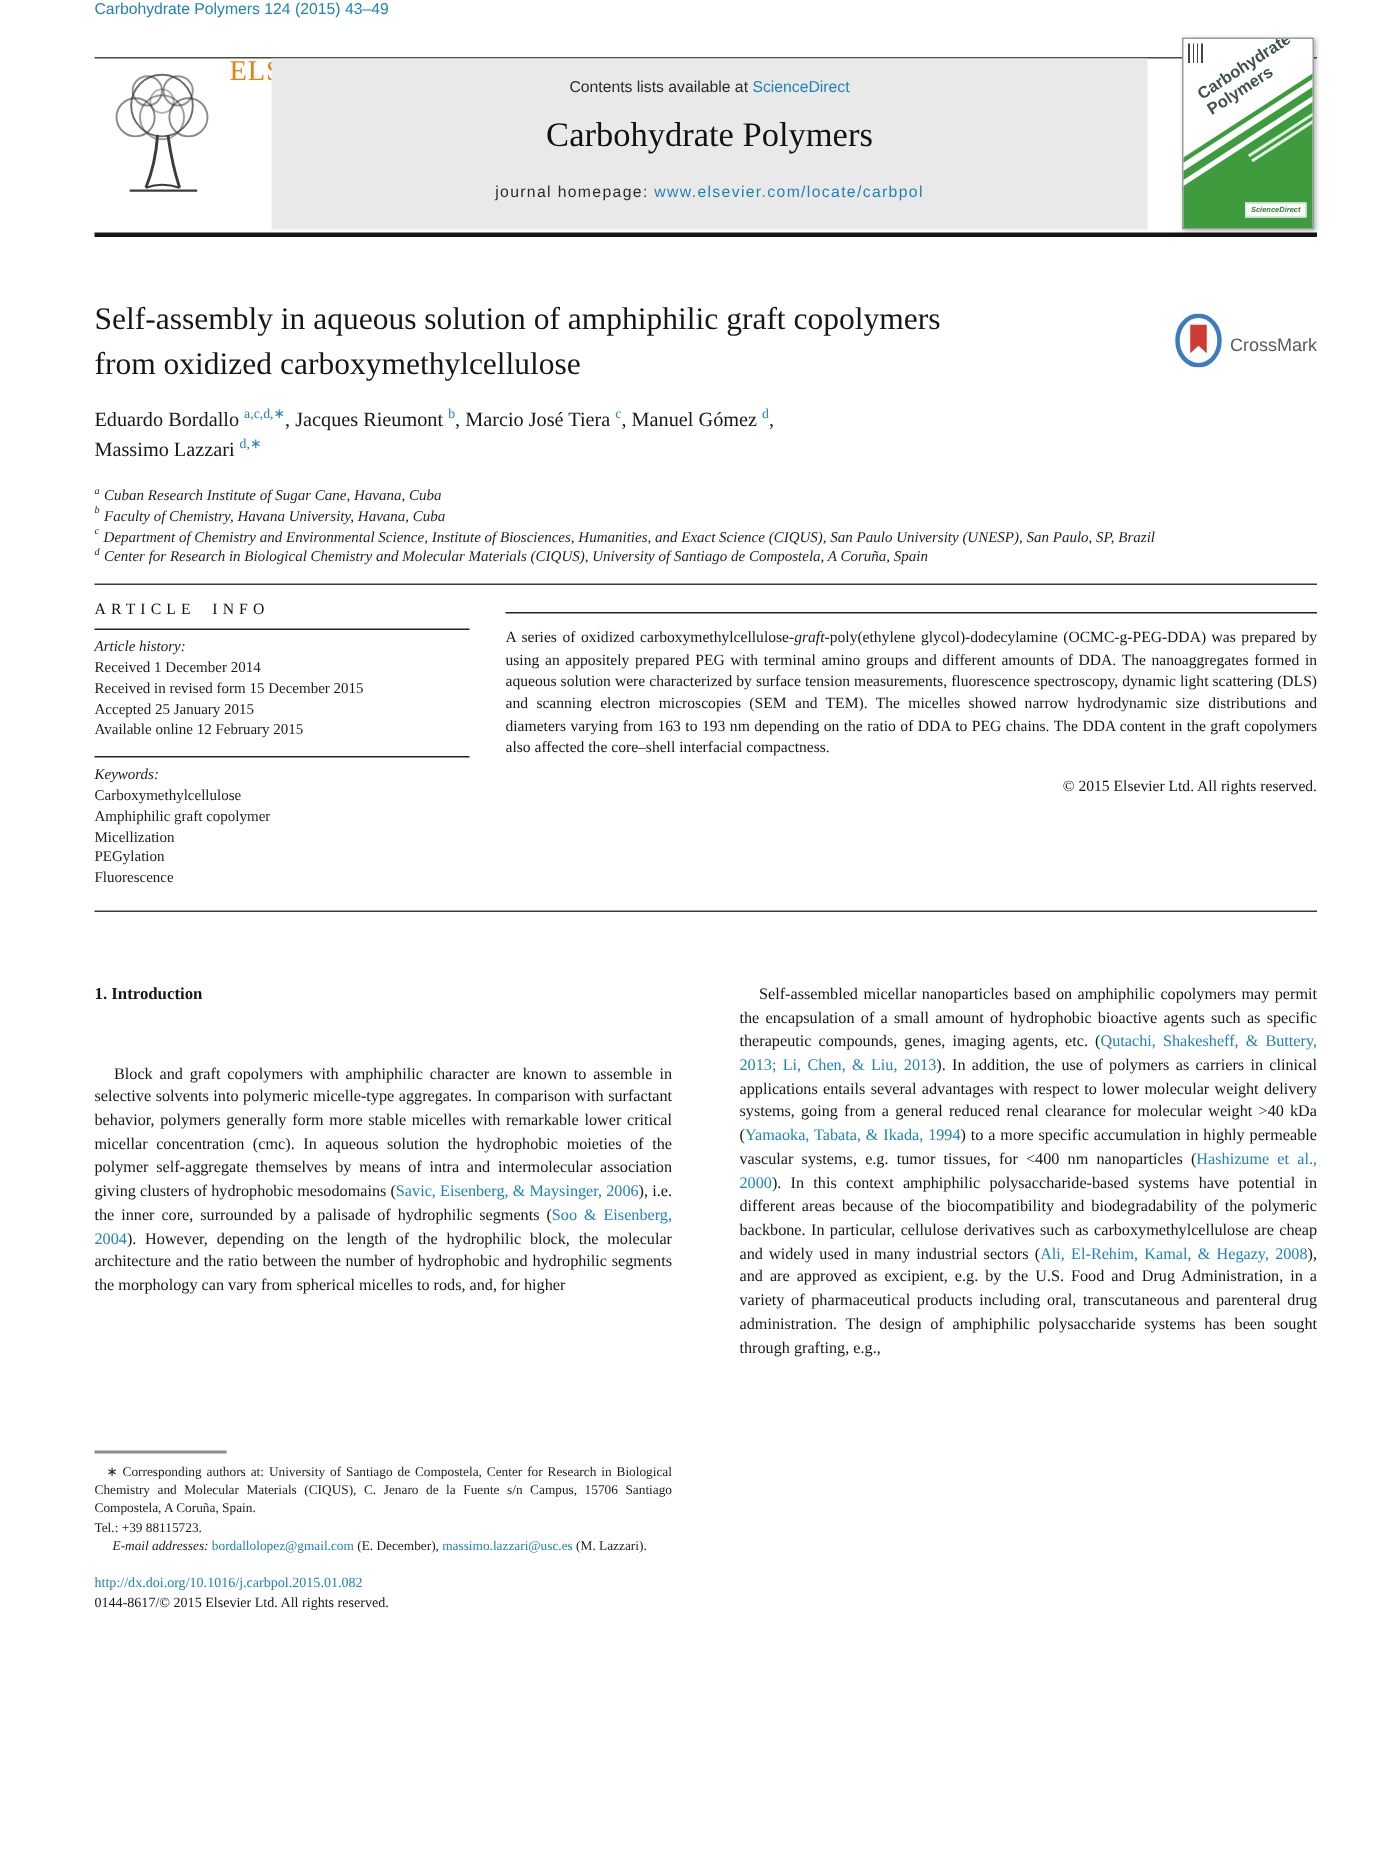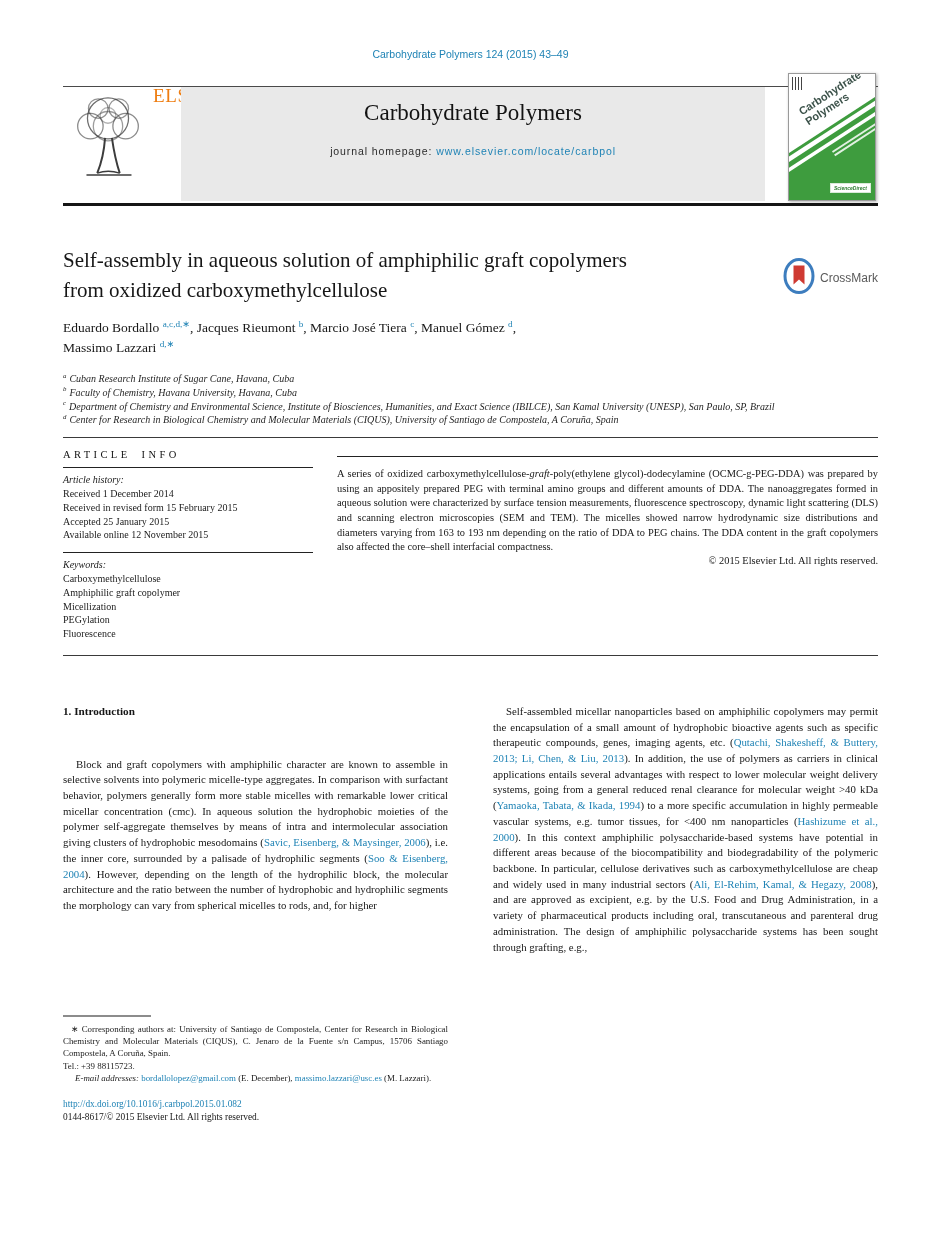"Carbohydrate Polymers 124 (2015) 43–49" .citation { padding-top: 48px -> none; text-align: center -> none }
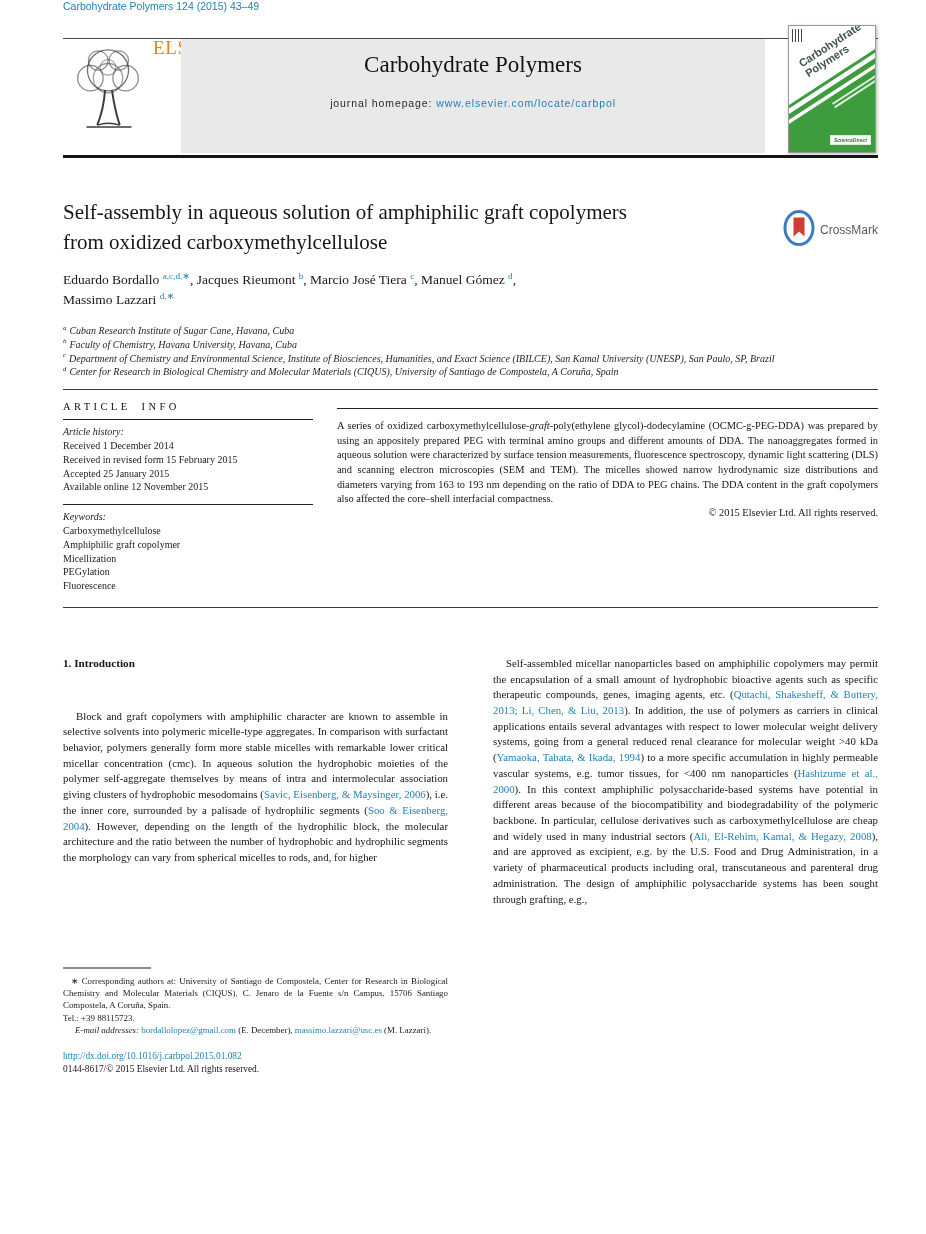"Contents lists available at" div.contents-line { html: none -> <div> <span>Contents lists available at </span><span>ScienceDirect</span> </div> }
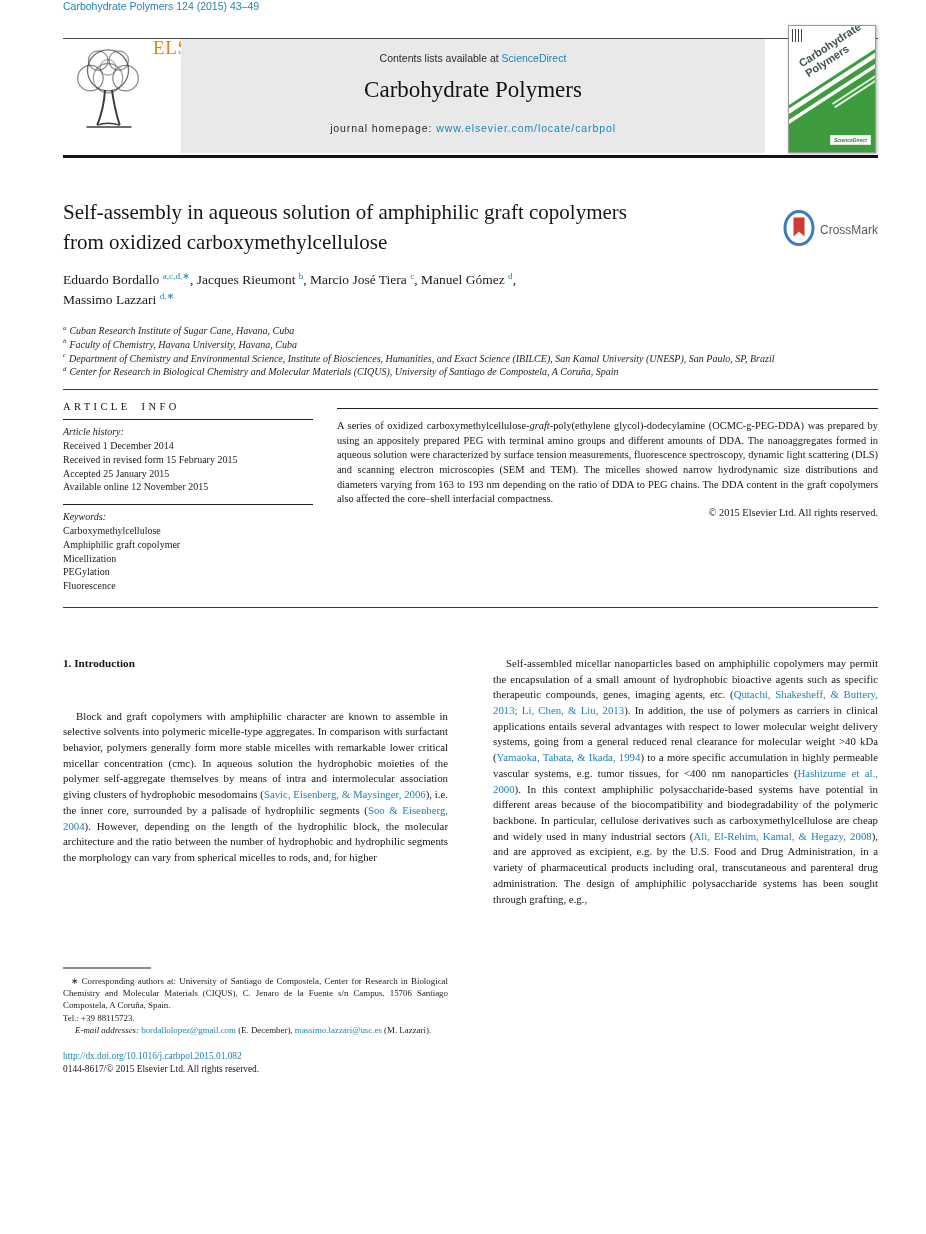"Department of Chemistry and" span { text: IBILCE), San Kamal -> CIQUS), San Paulo }
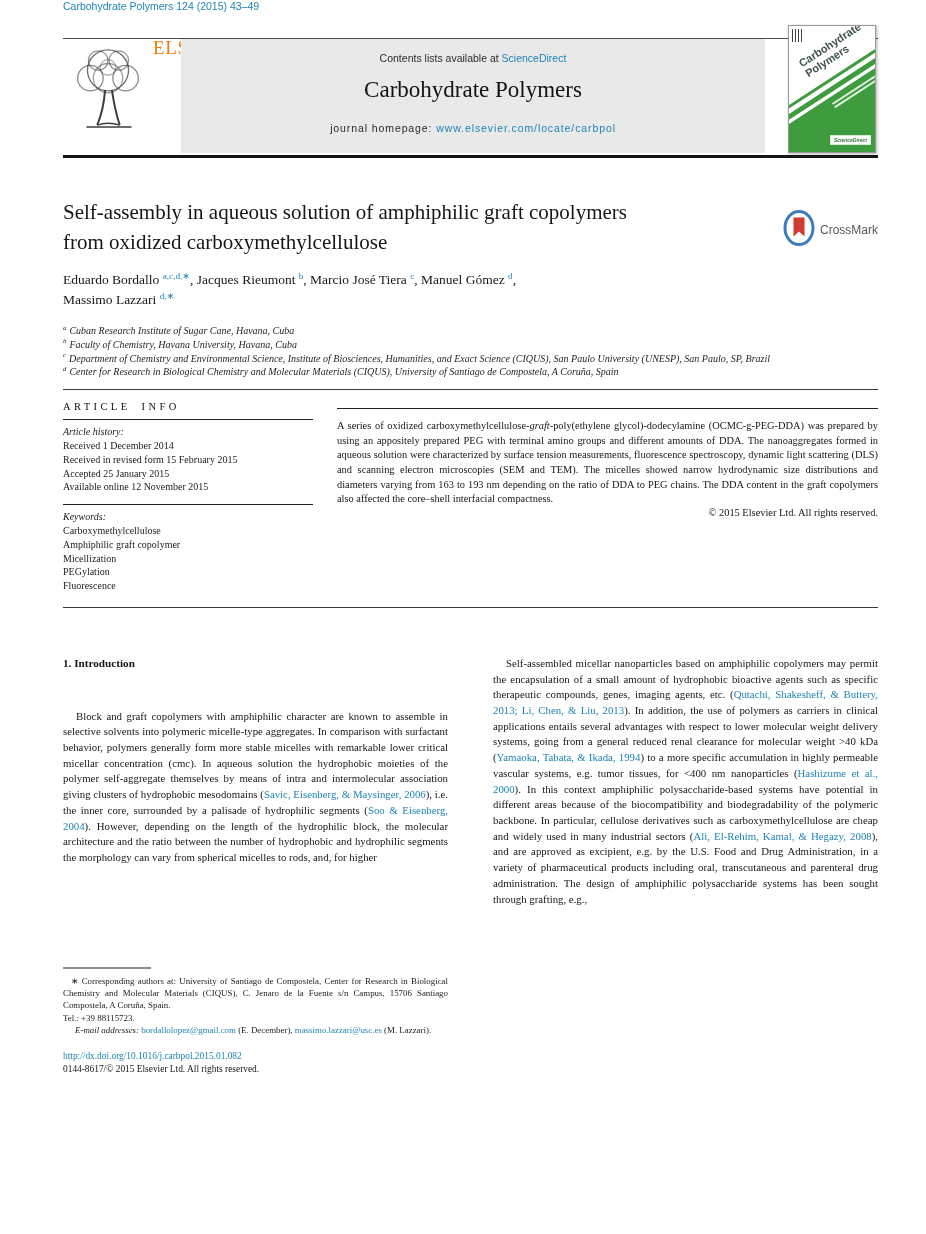"Received in revised form 15" div.info-line { text: February -> December }
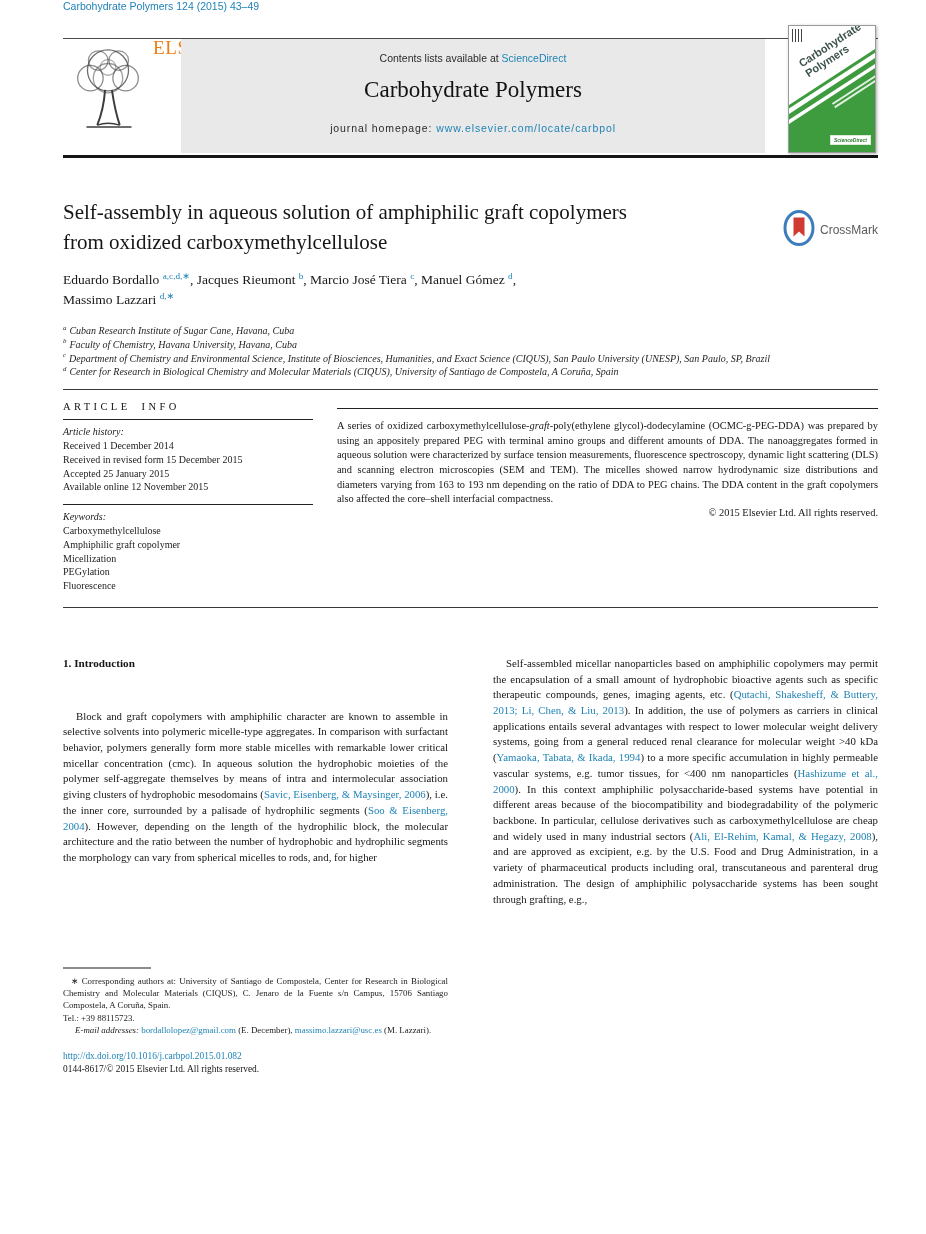"Available online 12 November 2015" div.info-line { text: November -> February }
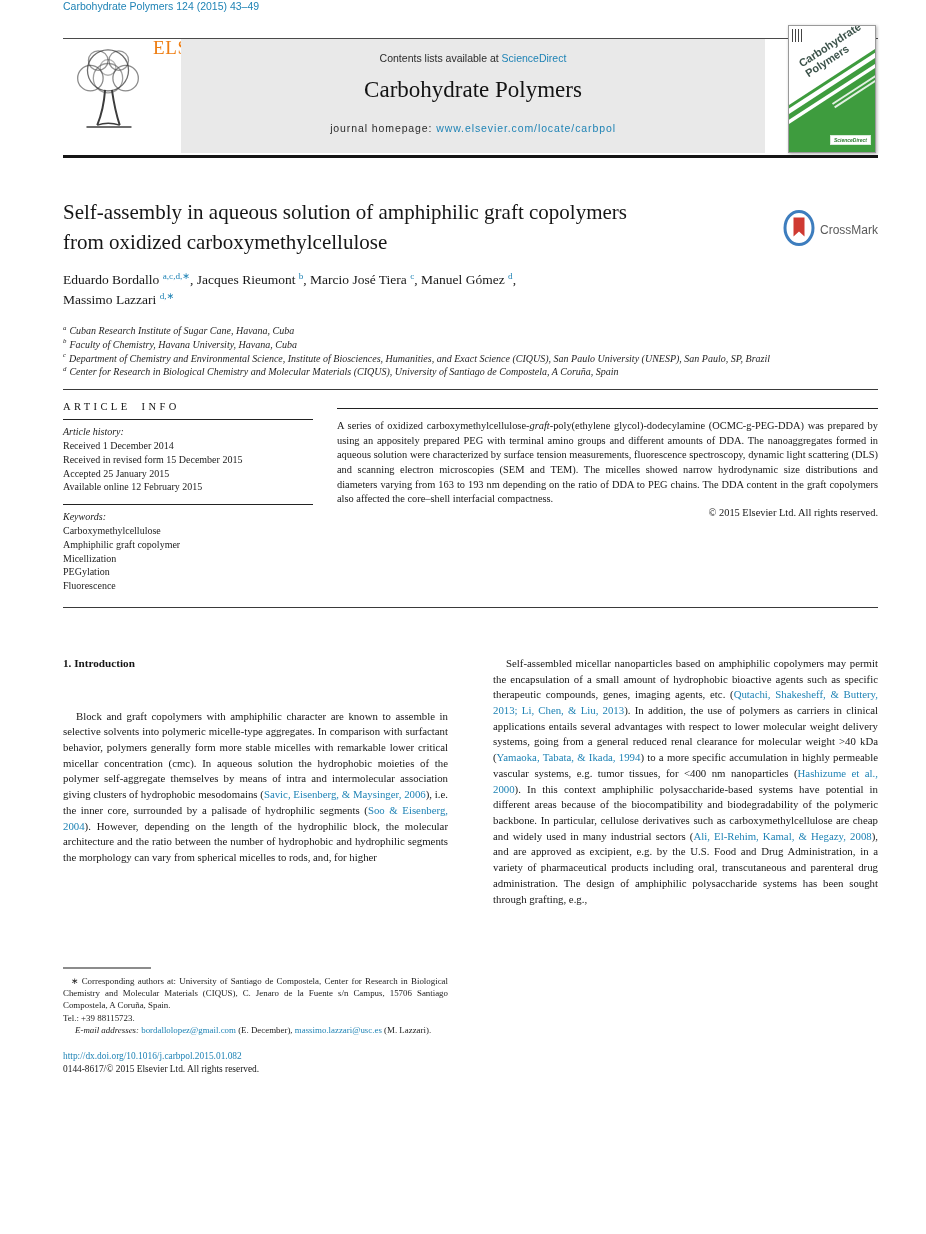"© 2015 Elsevier Ltd. All" .abs-copy { margin-top: 0 -> 12px }
